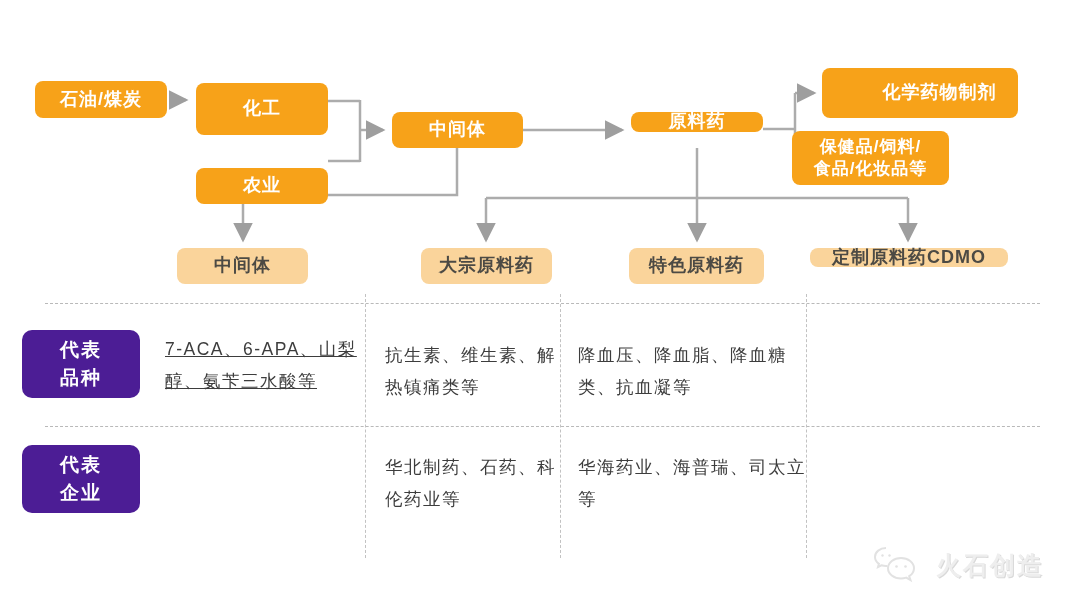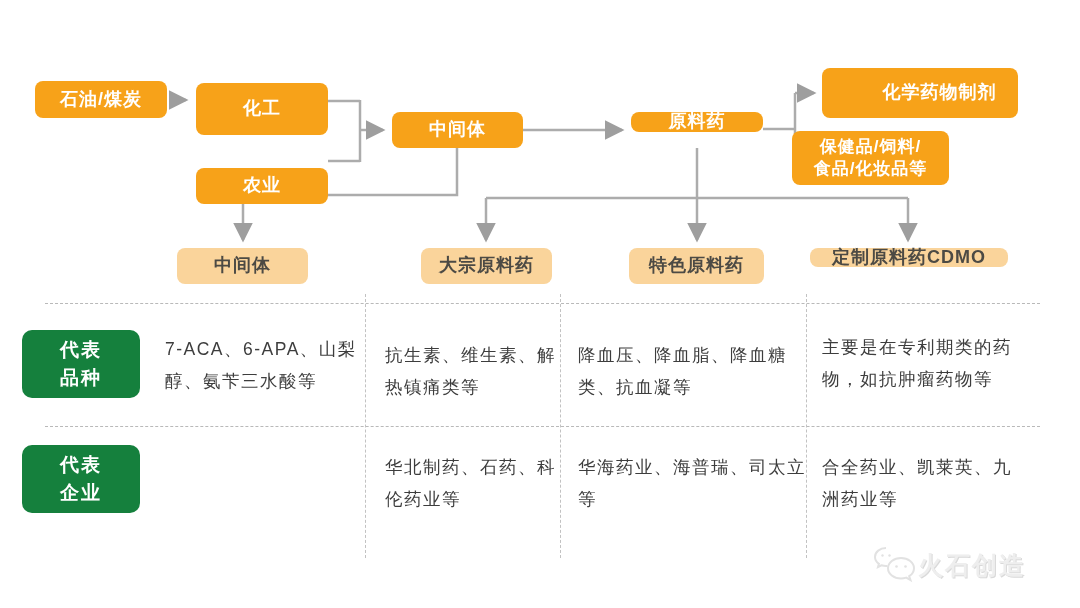"代表" .label-box { background: #15803d -> #4c1d95 }
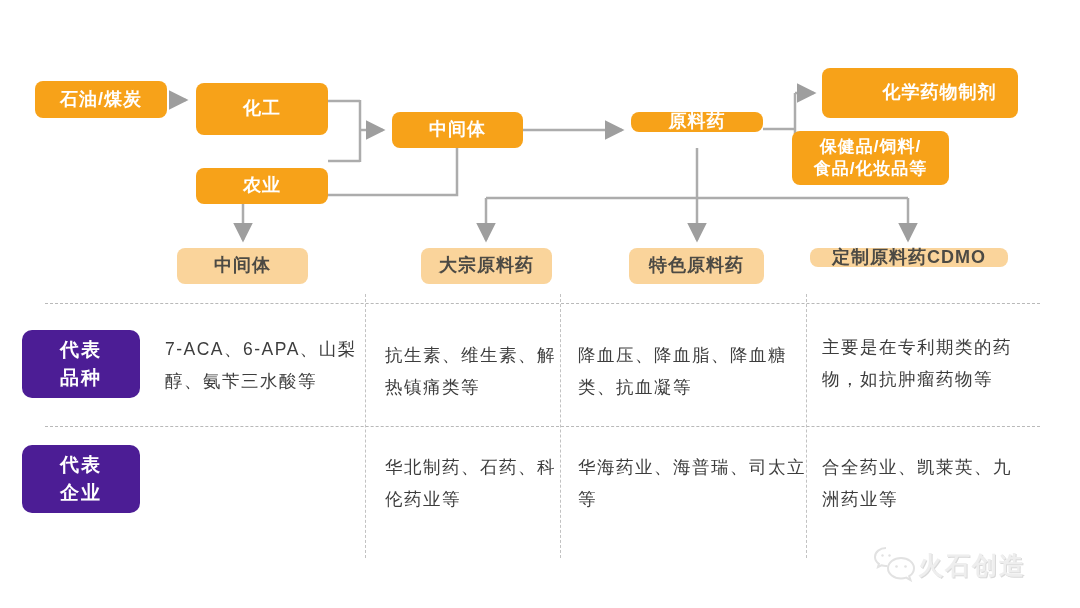"7-ACA、6-APA、山梨醇、氨苄三水酸等" div.cell { text-decoration: none -> underline }
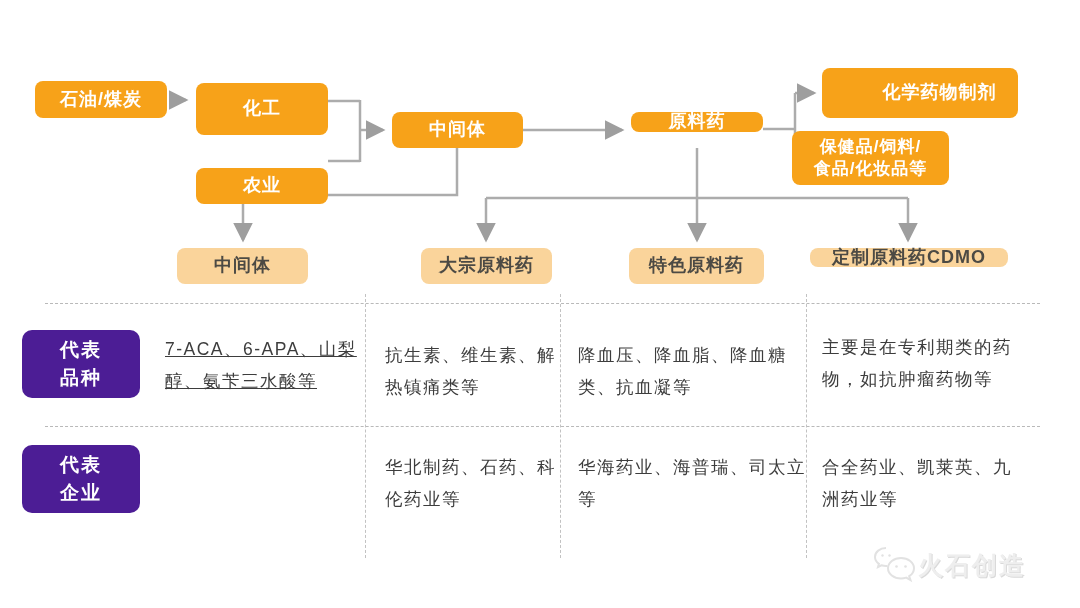"主要是在专利期类的药物，如抗肿瘤药物等" div.cell { html: <div>主要是在专利期类的药物，如抗肿瘤药物等</div> -> none }
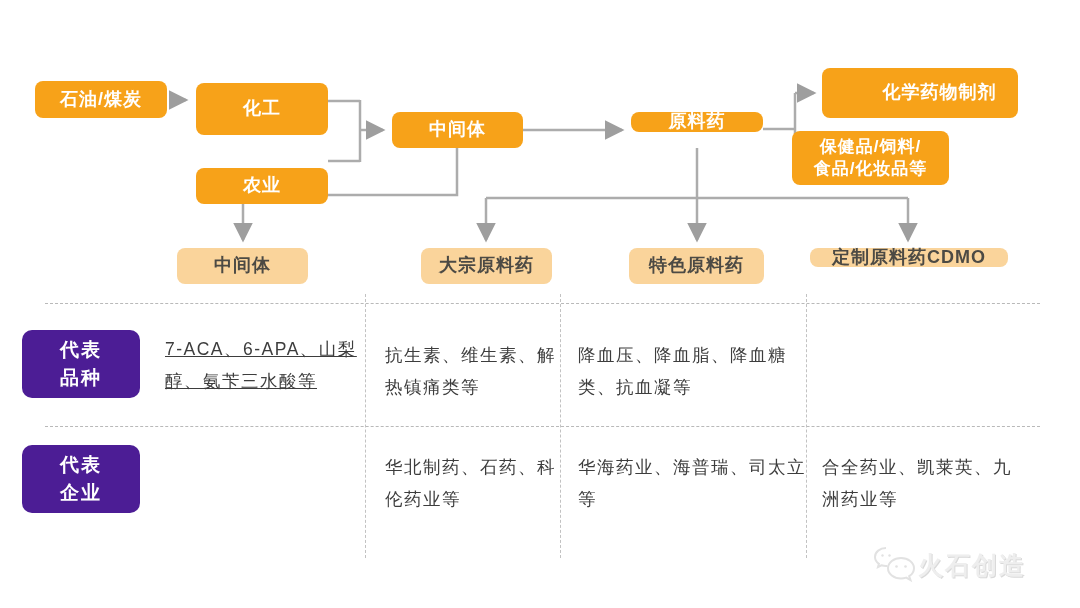"合全药业、凯莱英、九洲药业等" div.cell { html: <div>合全药业、凯莱英、九洲药业等</div> -> none }
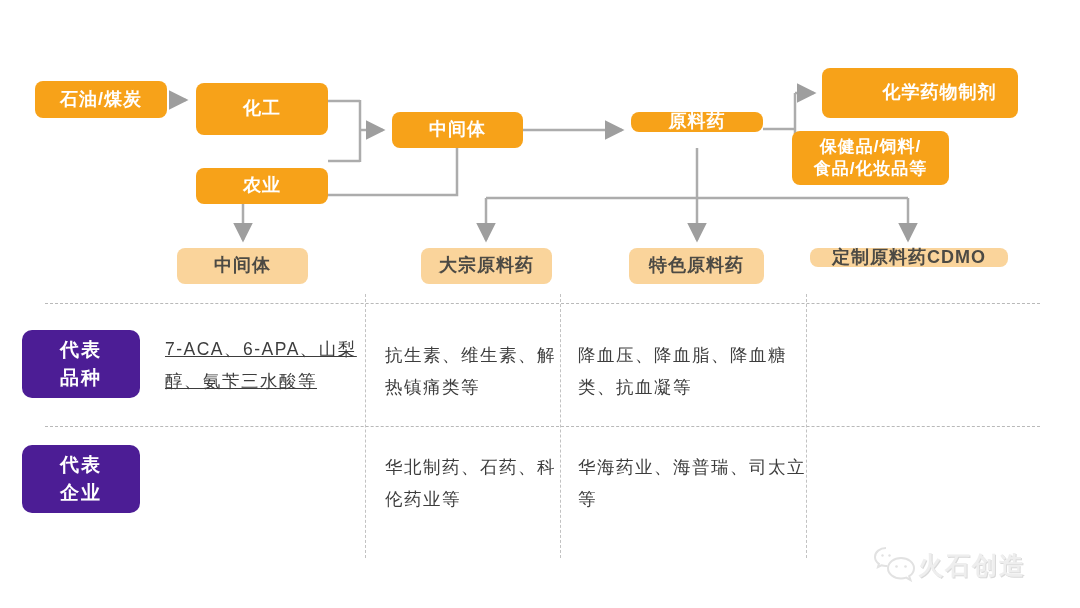"火石创造" .watermark { gap: 0 -> 18px }
